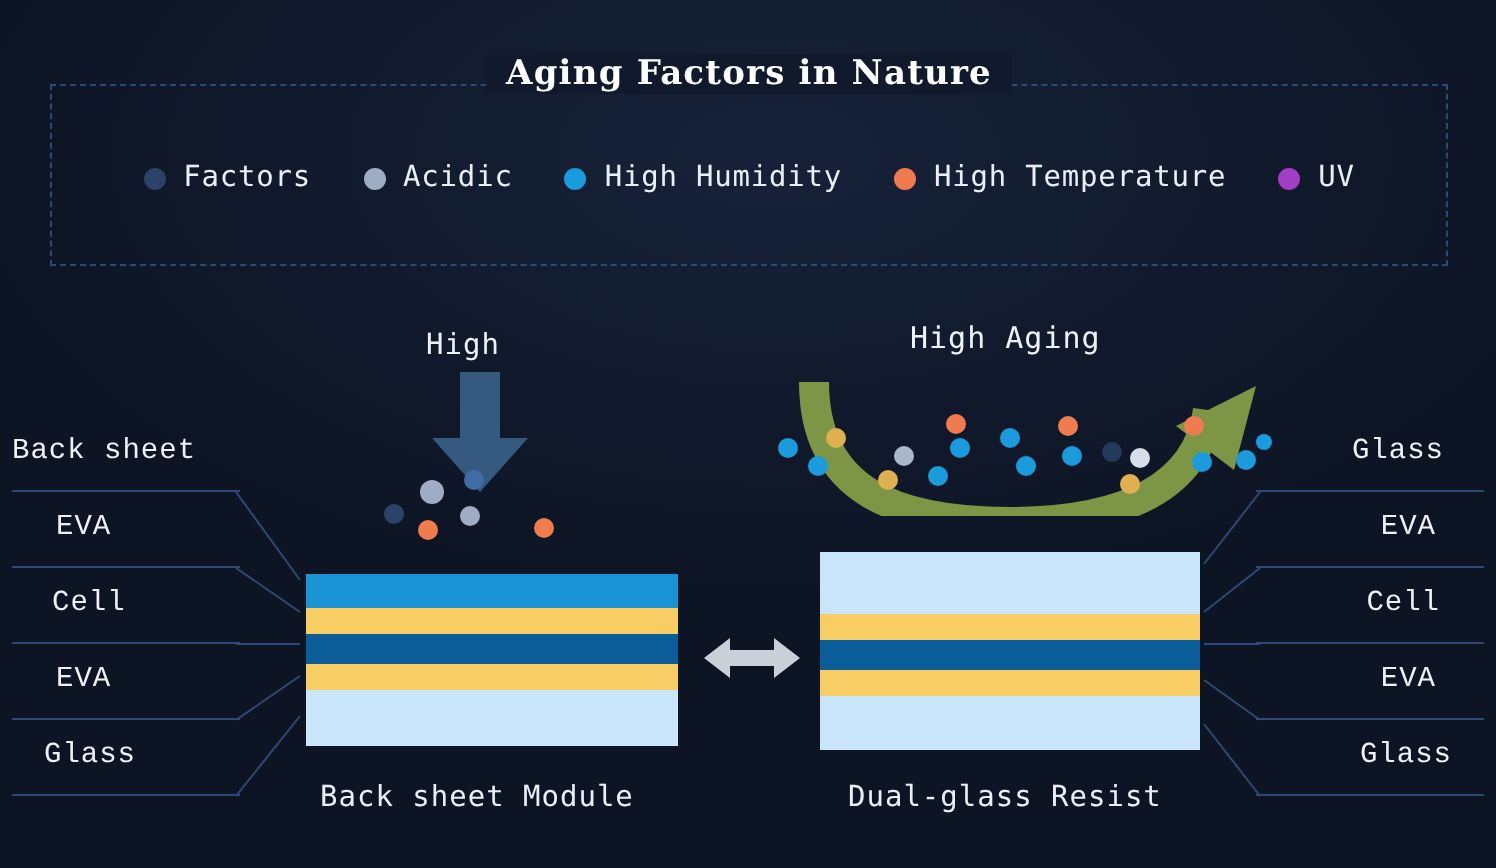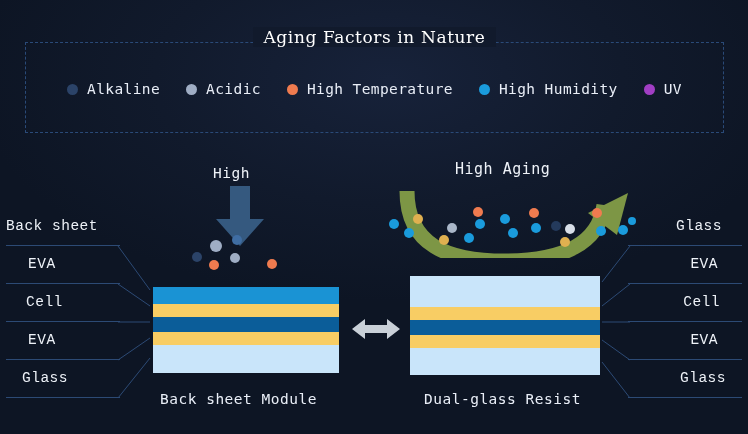"Aging Factors in Nature" #legend-title { font-weight: normal -> bold }
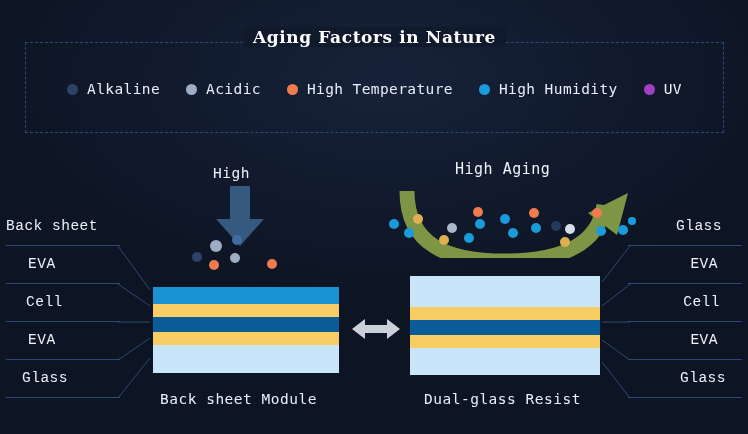"Alkaline" span.legend-label { text: Alkaline -> Factors }
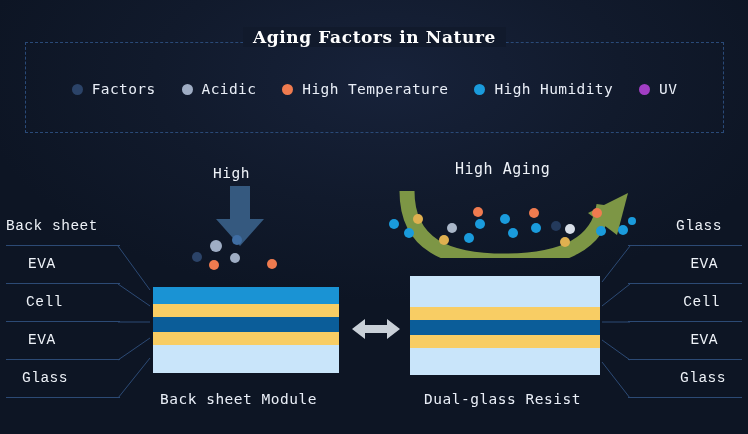"High Temperature" div.legend-item { order: before "High Humidity" -> after "High Humidity" }
